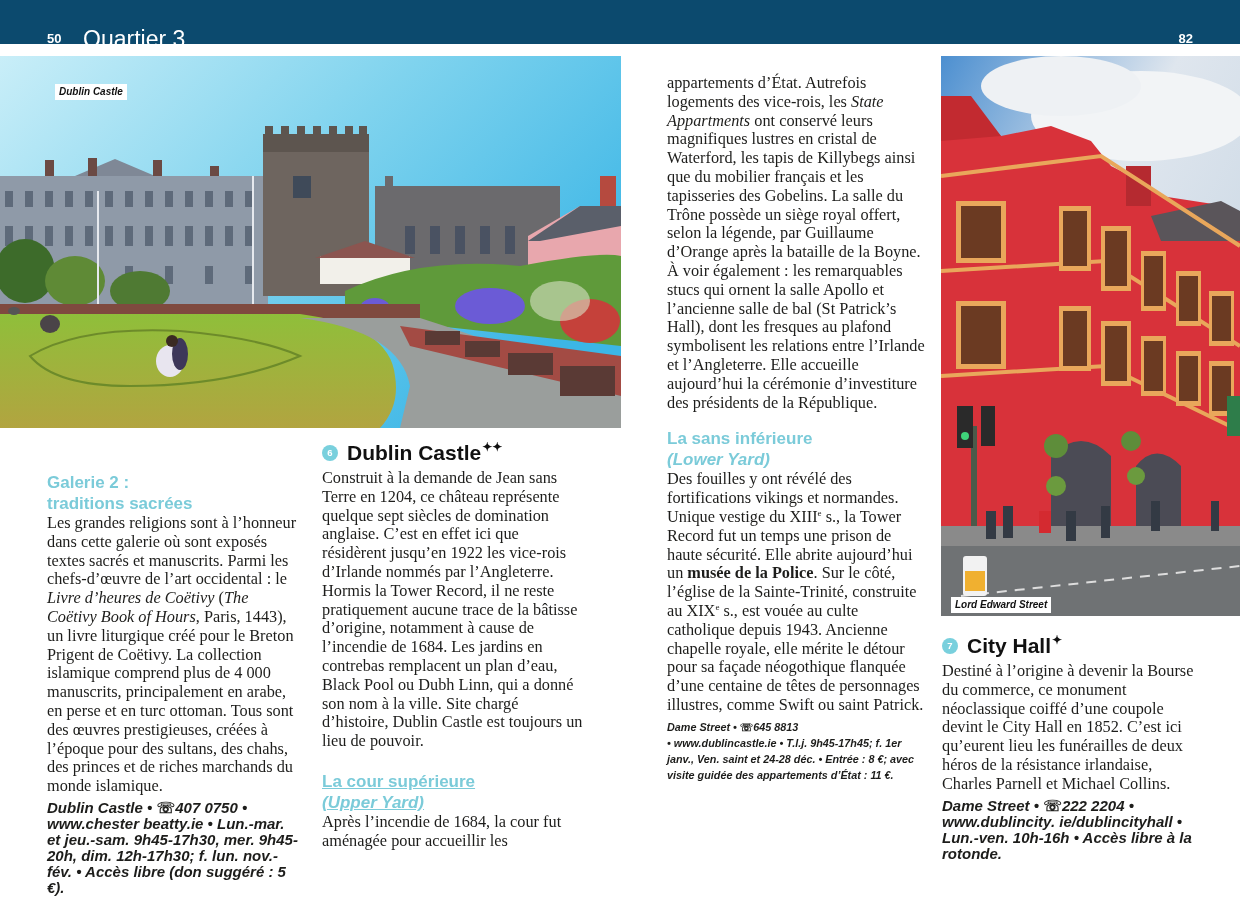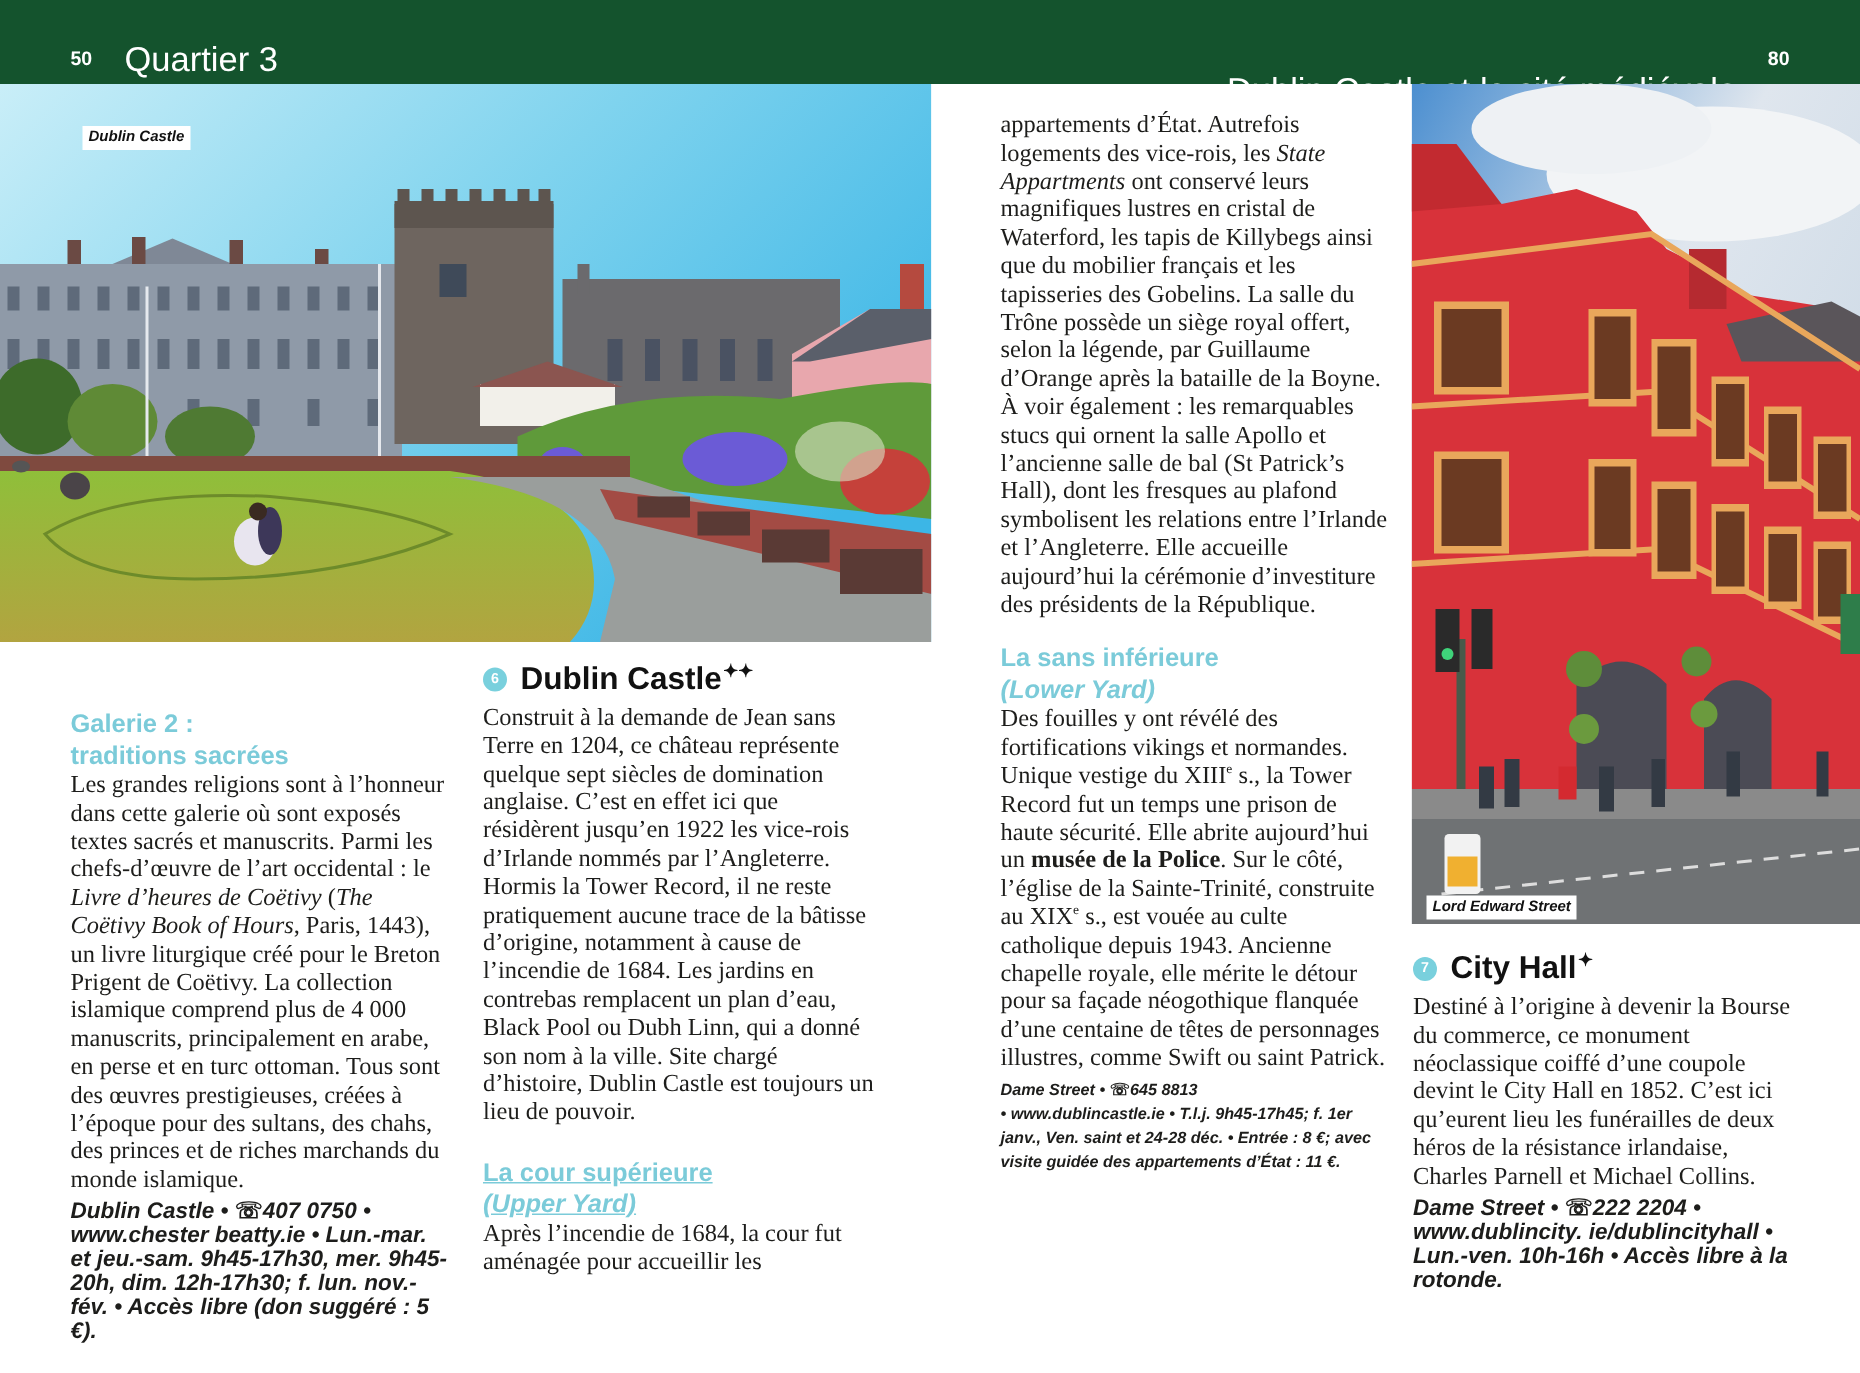"50" .header { background: #14532d -> #0c4a6e; height: 56px -> 44px }
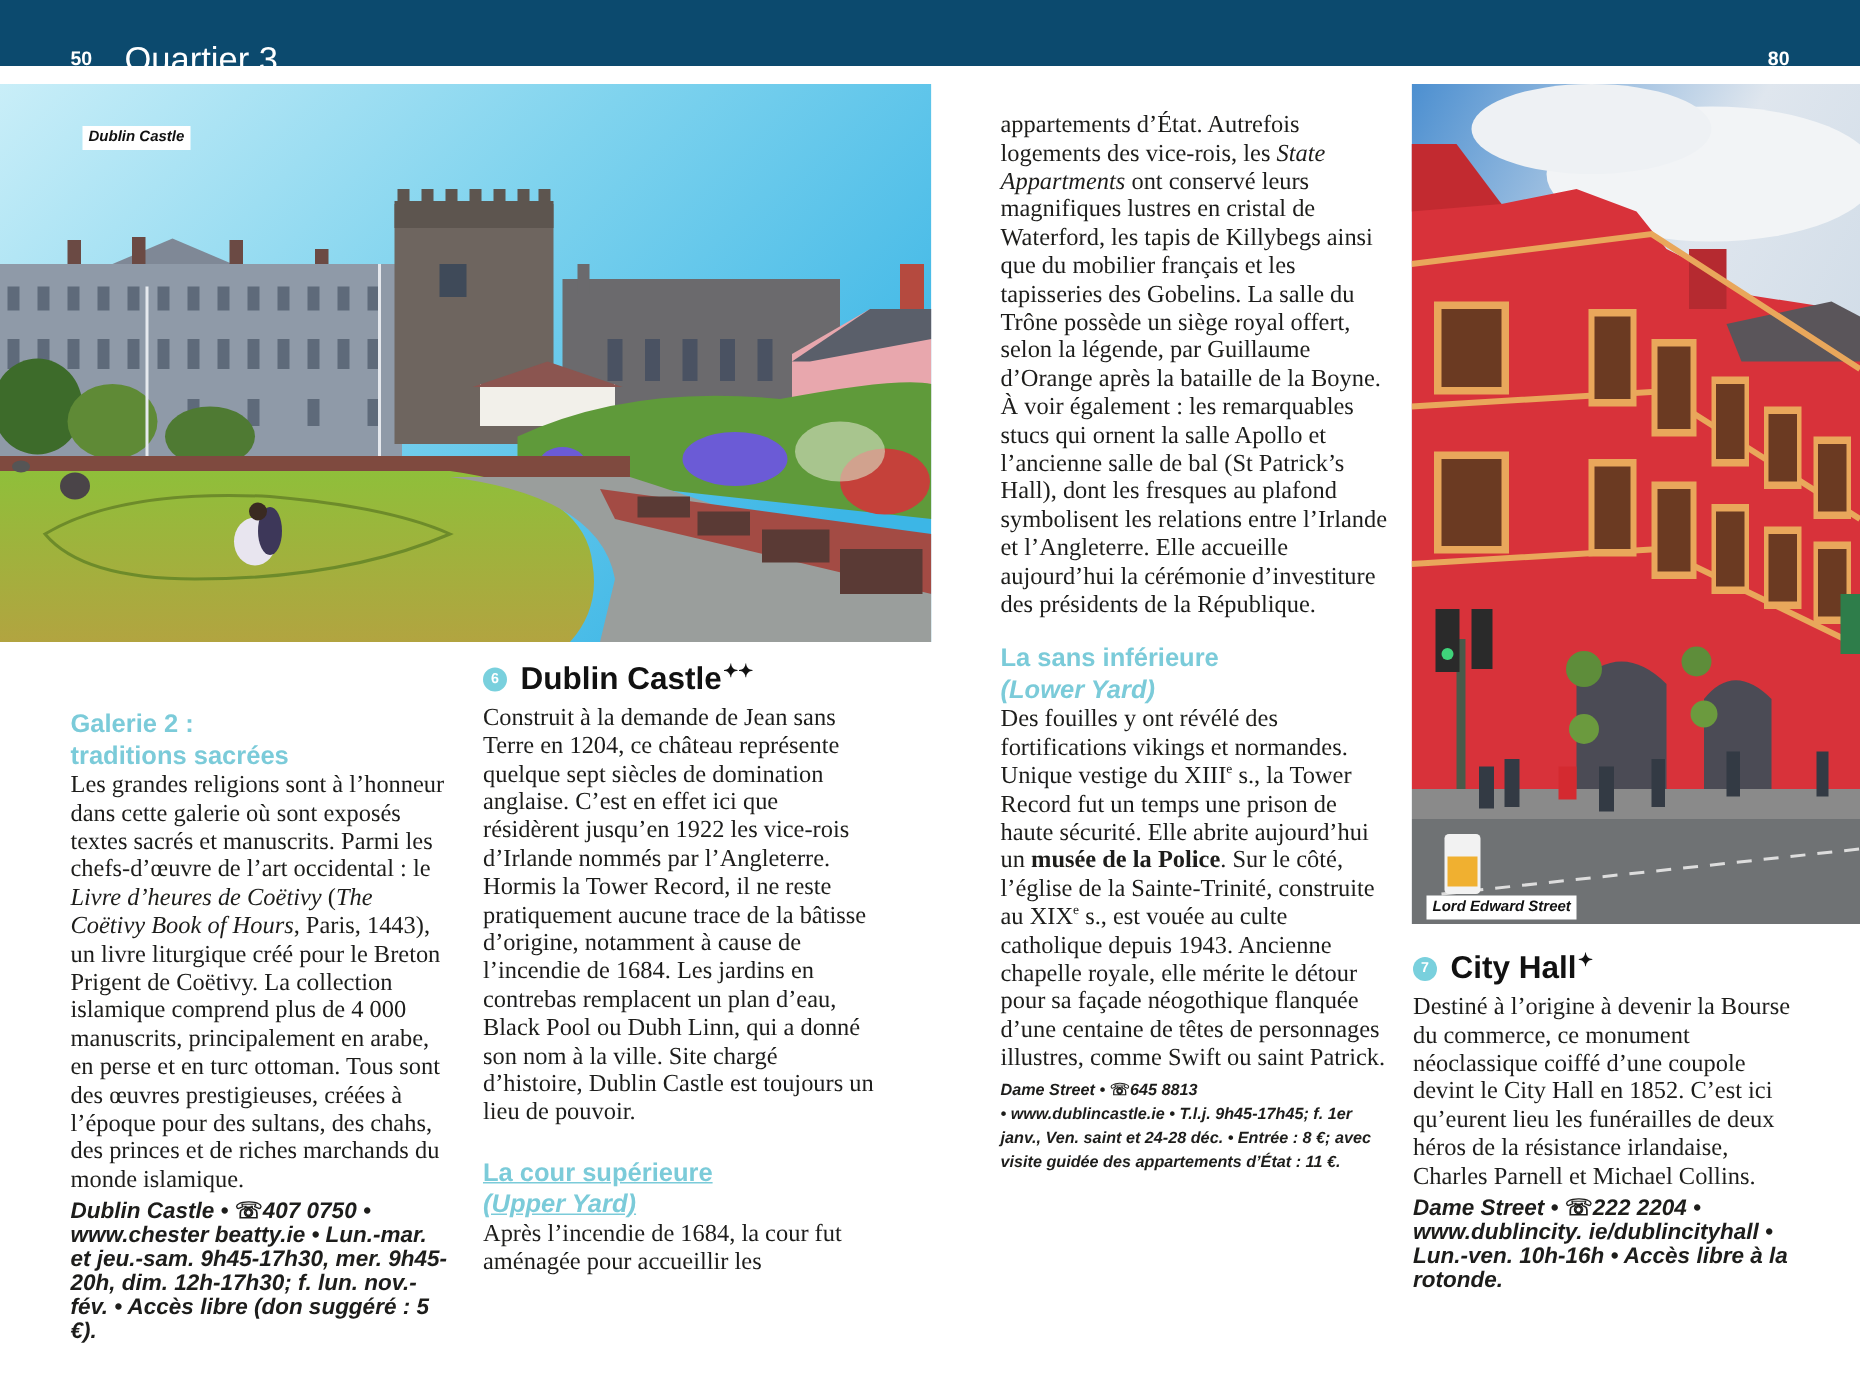"80" span.pnum { text: 80 -> 82 }
